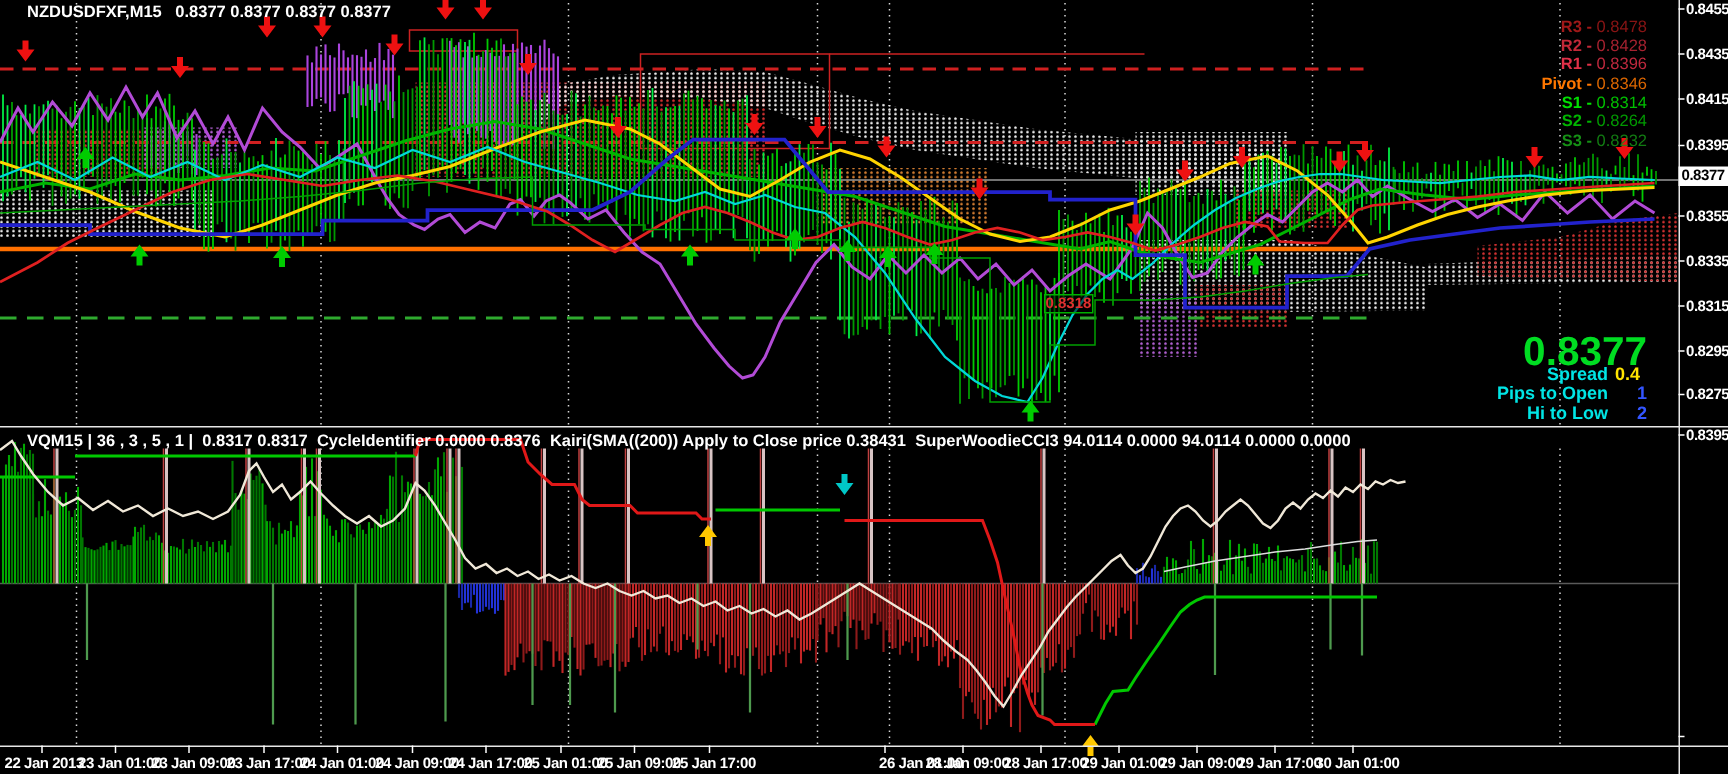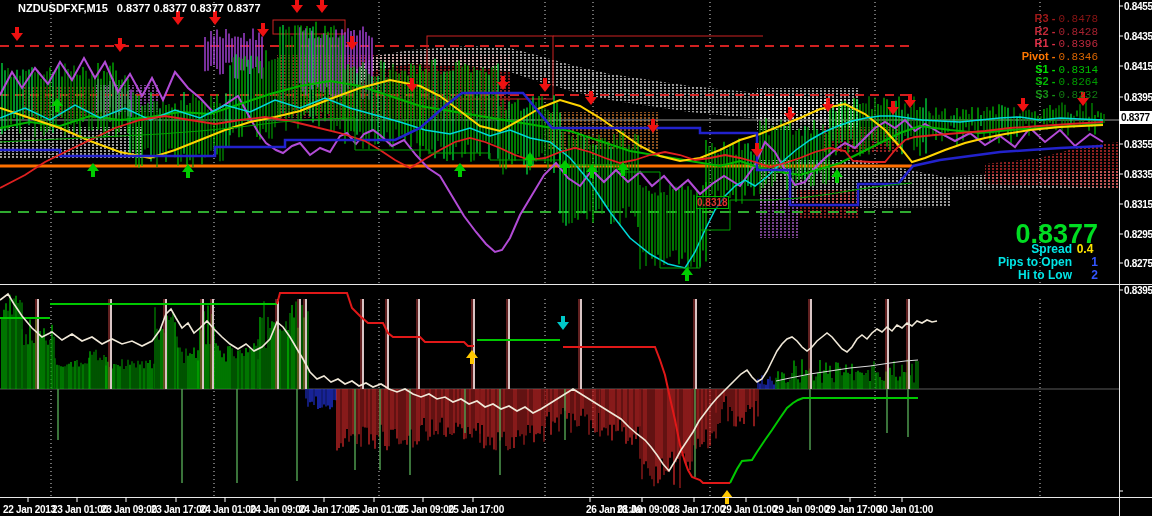"0.8478" .piv .v { font-family: Liberation Mono, monospace -> none }
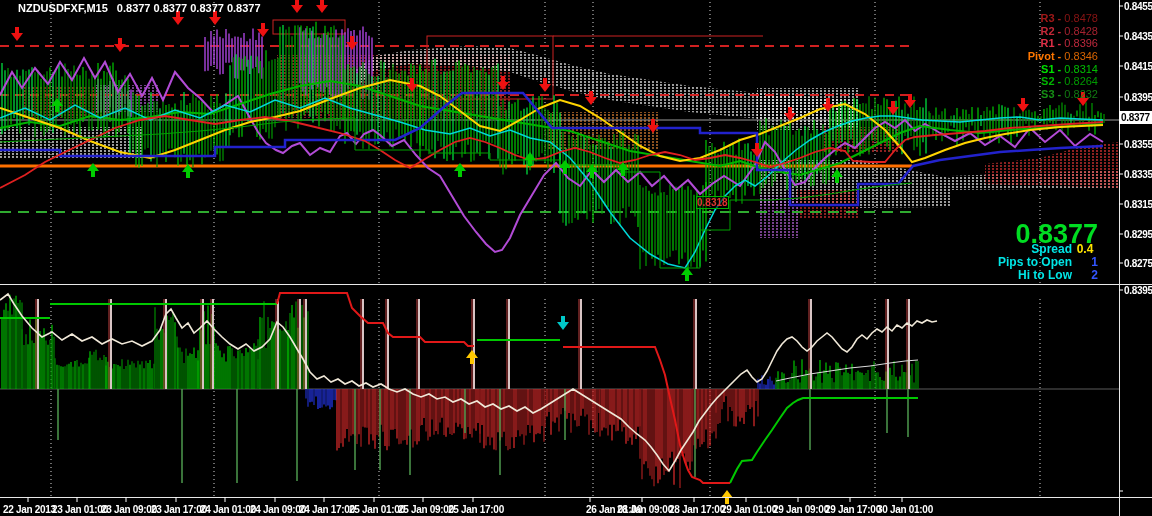"VQM15 | 36 , 3" div.abs { html: none -> <div>VQM15 | 36 , 3 , 5 , 1 | 0.8317 0.8317 CycleIdentifier 0.0000 0.8376 Kairi(SMA((200)) Apply to Close price 0.38431 SuperWoodieCCI3 94.0114 0.0000 94.0114 0.0000 0.0000</div> }
